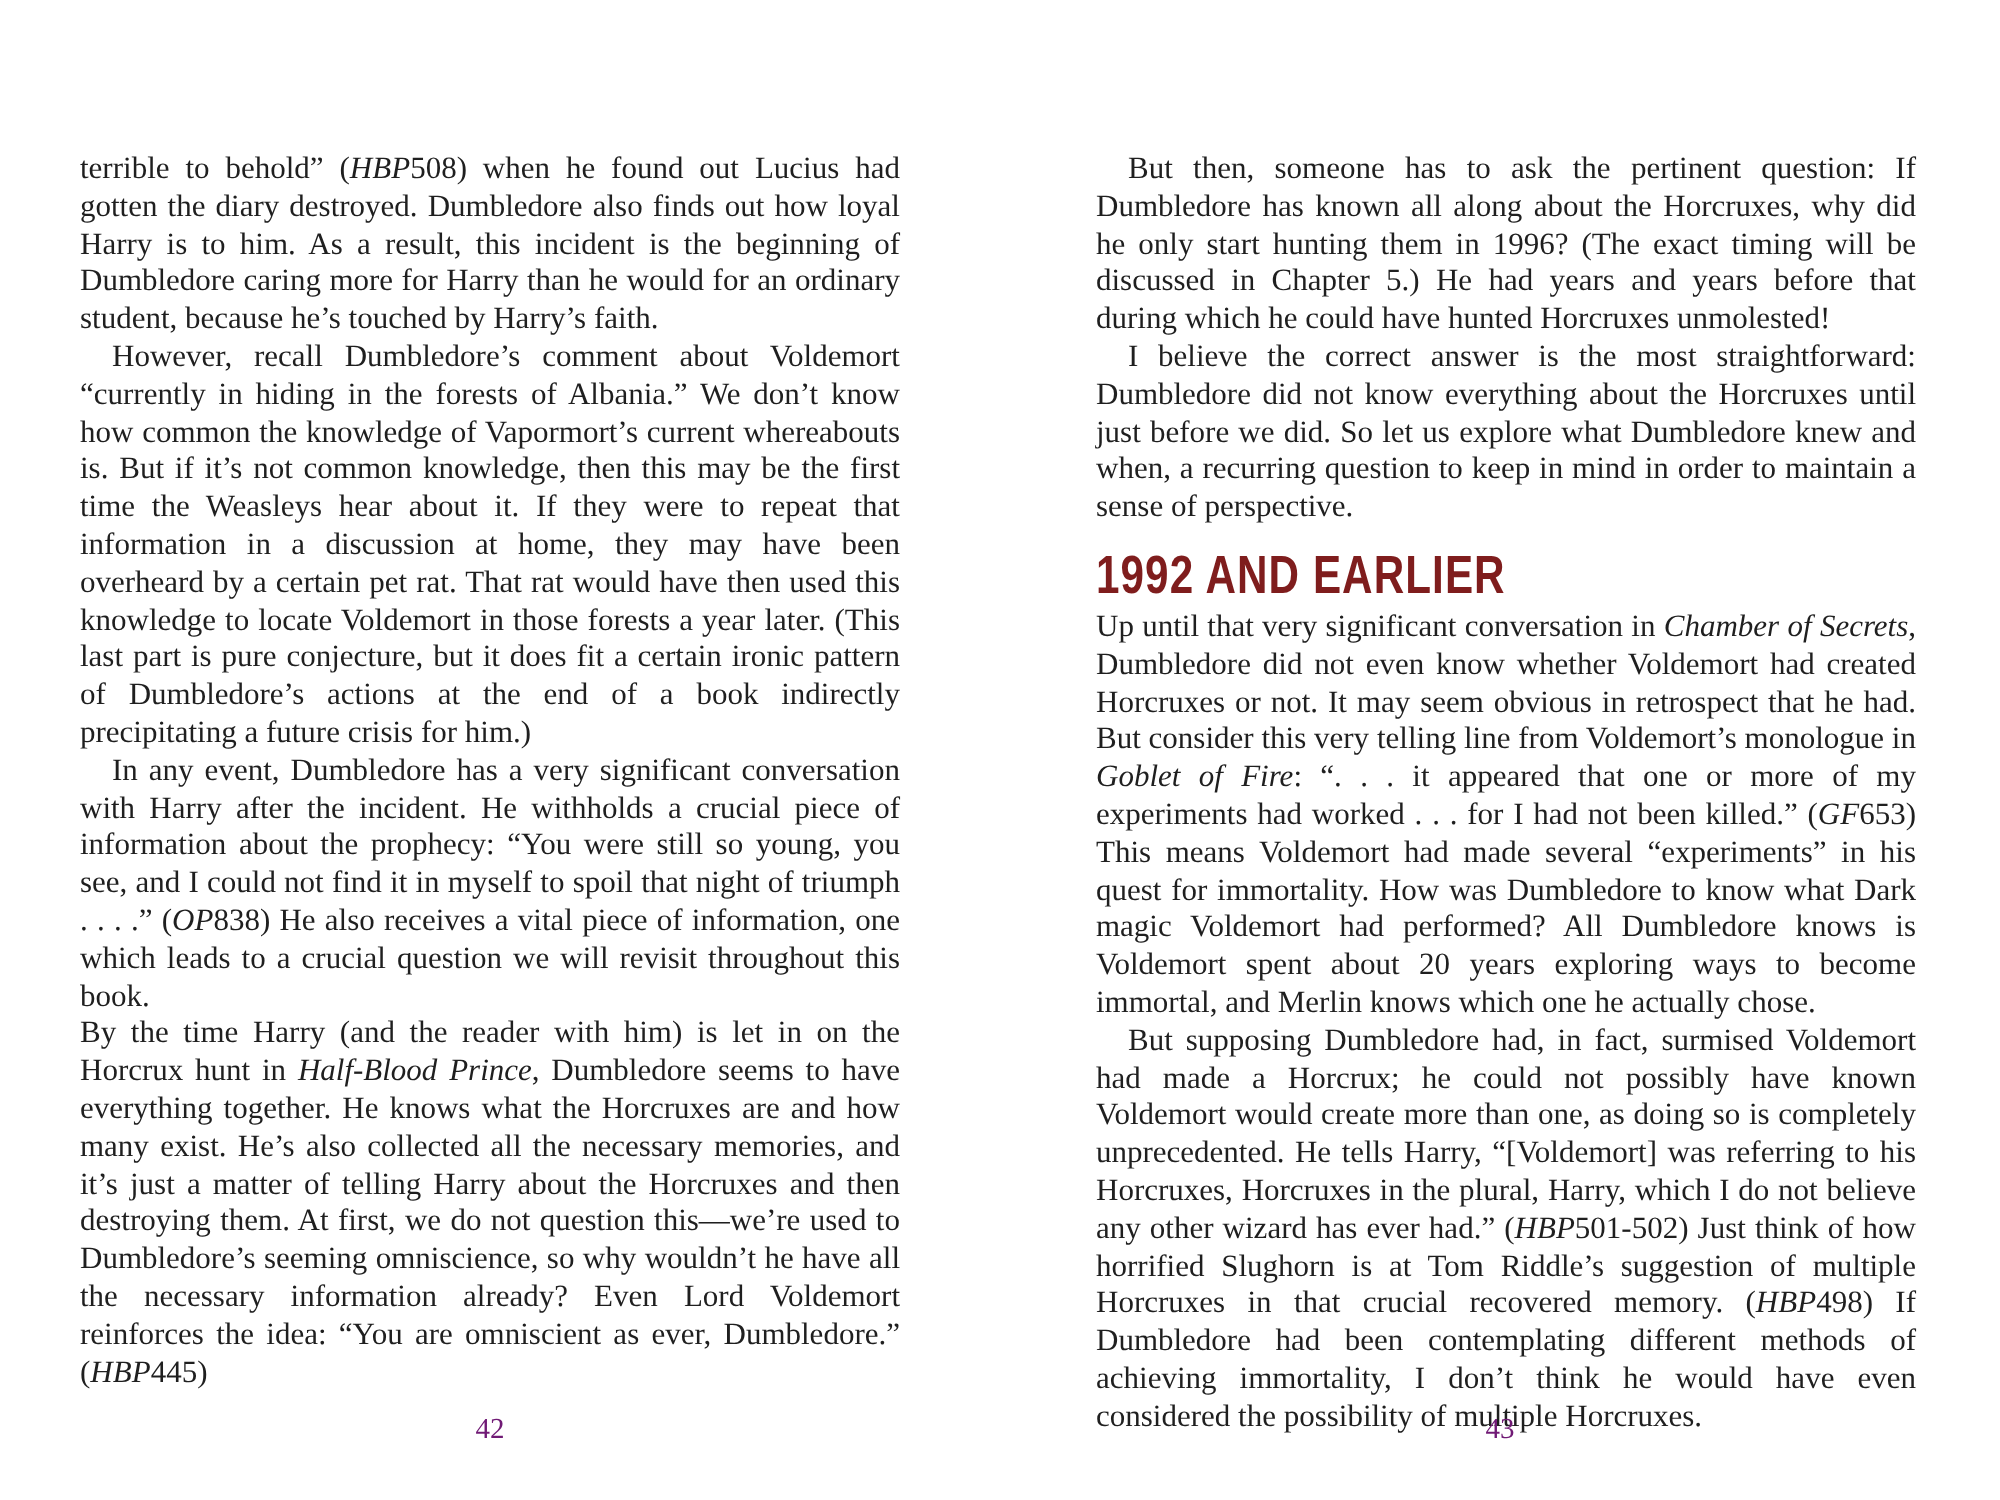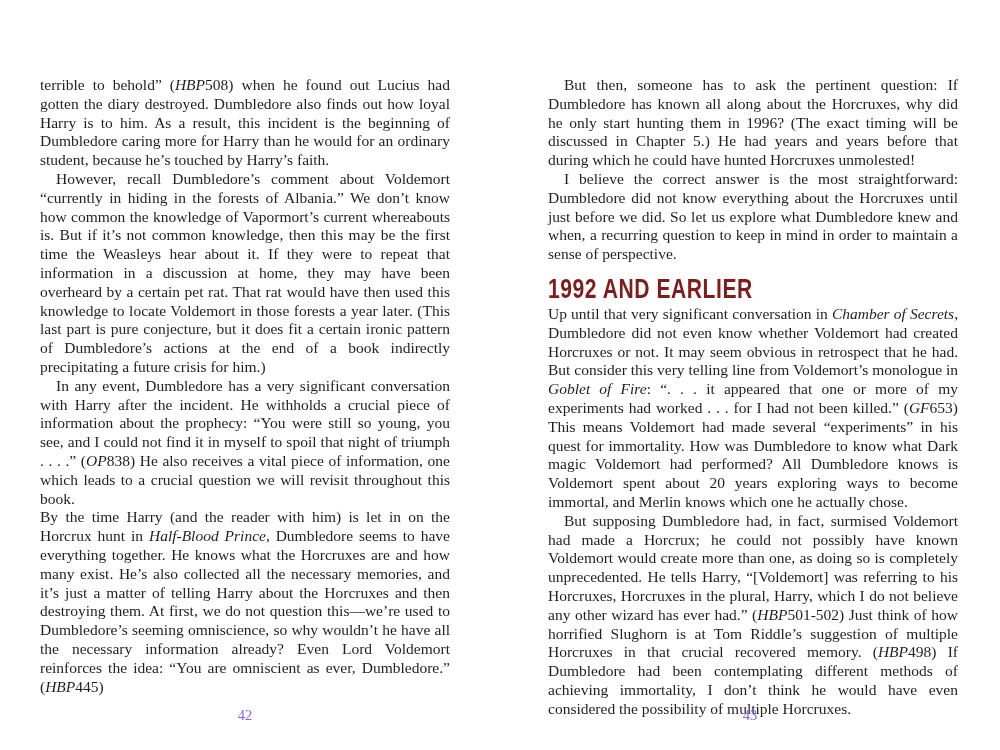"42" .page-number { color: #8b5cf6 -> #701a75 }
